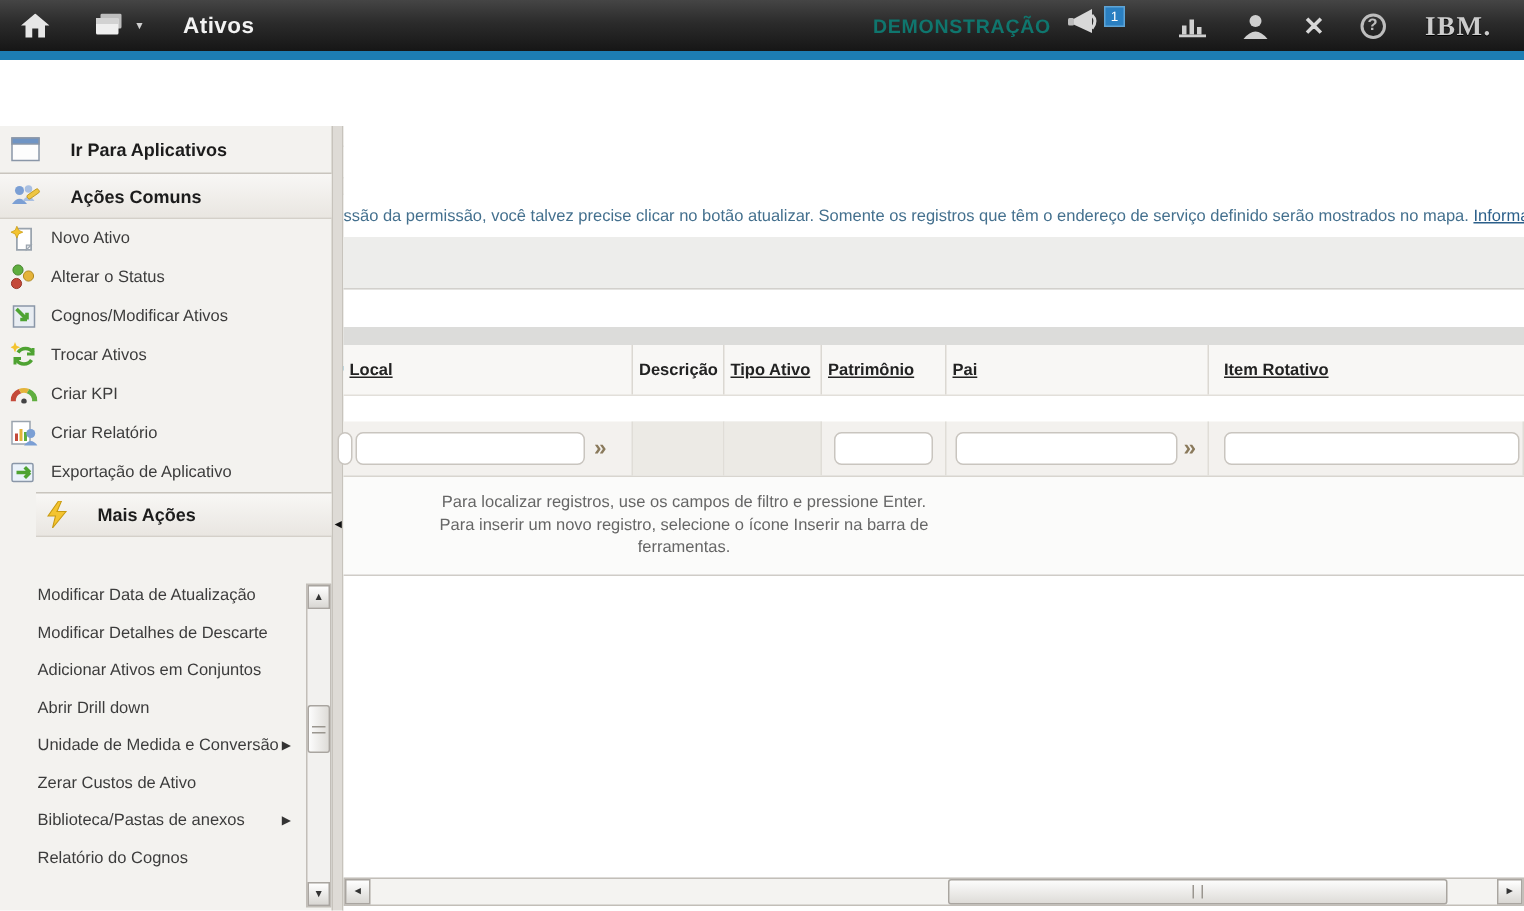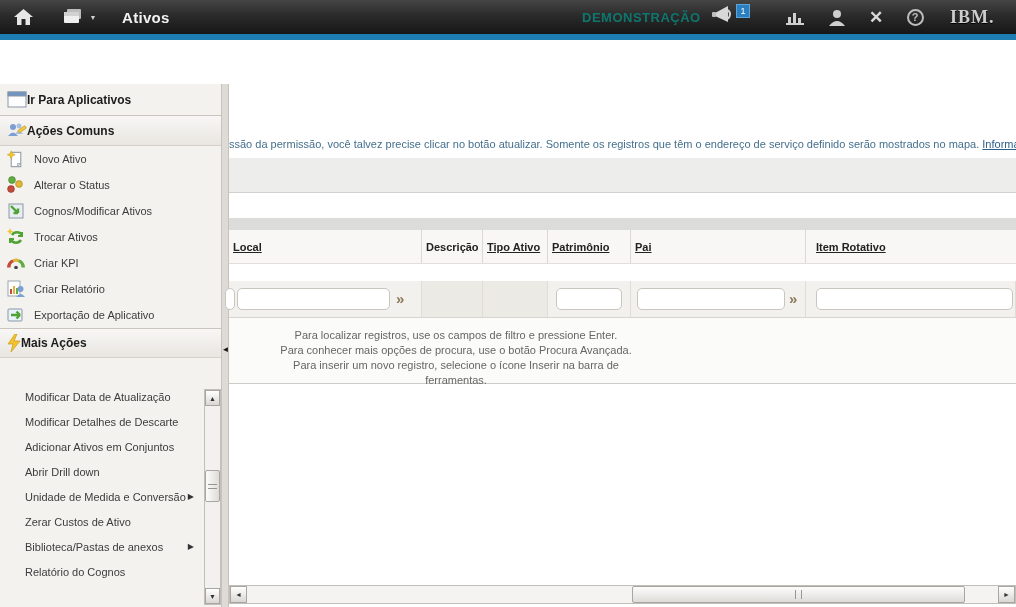"Ir Para Aplicativos" .side-row { gap: 0 -> 20px }
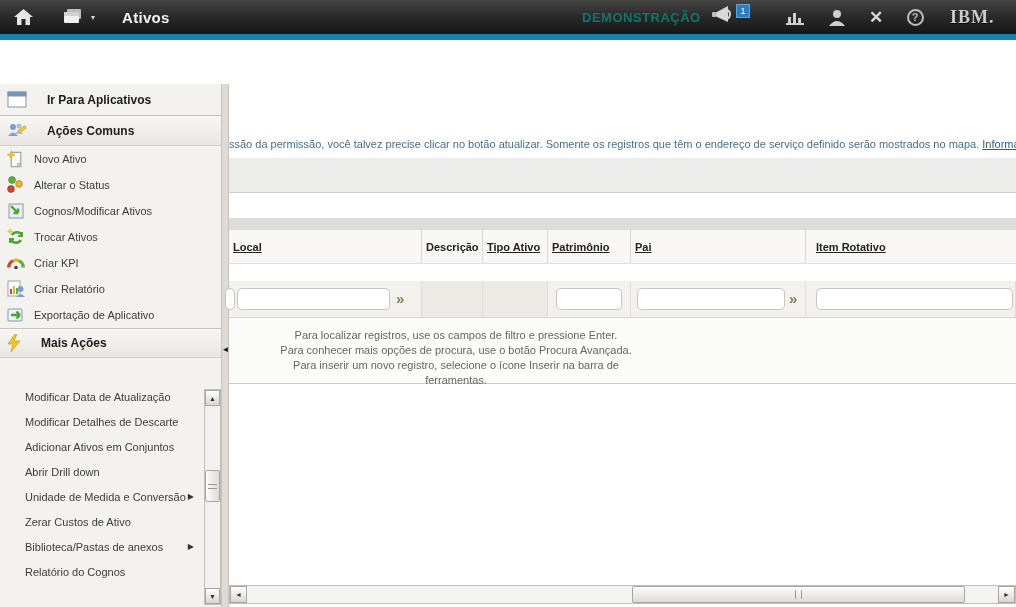"Mais Ações" #more-hdr { margin-left: none -> 24px }
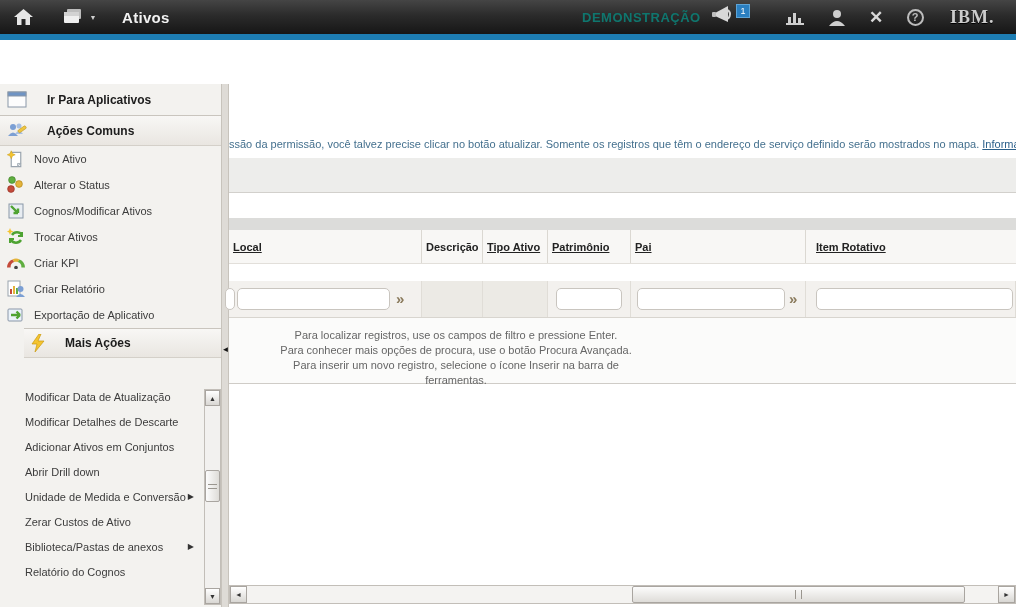"Para conhecer mais opções de" div { html: <div>Para conhecer mais opções de procura, use o botão Procura Avançada.</div> -> none }
